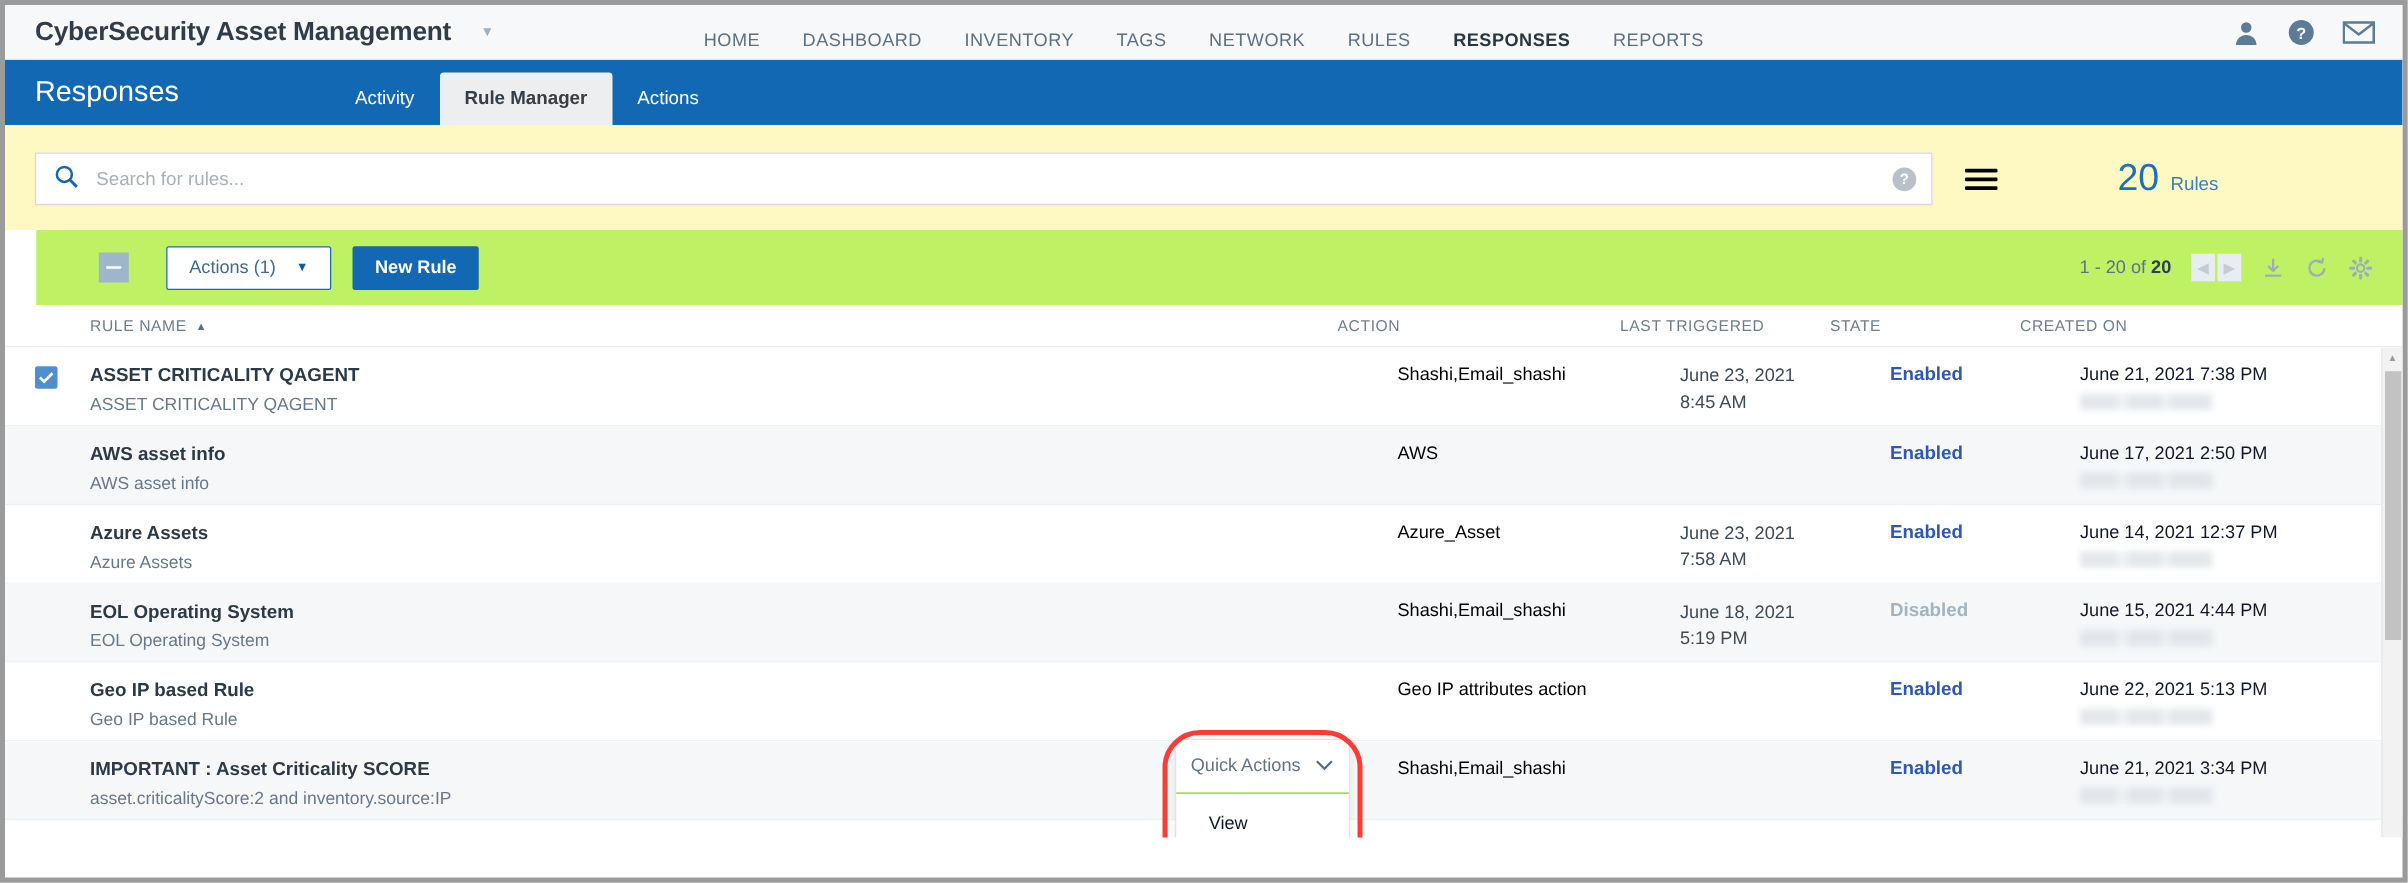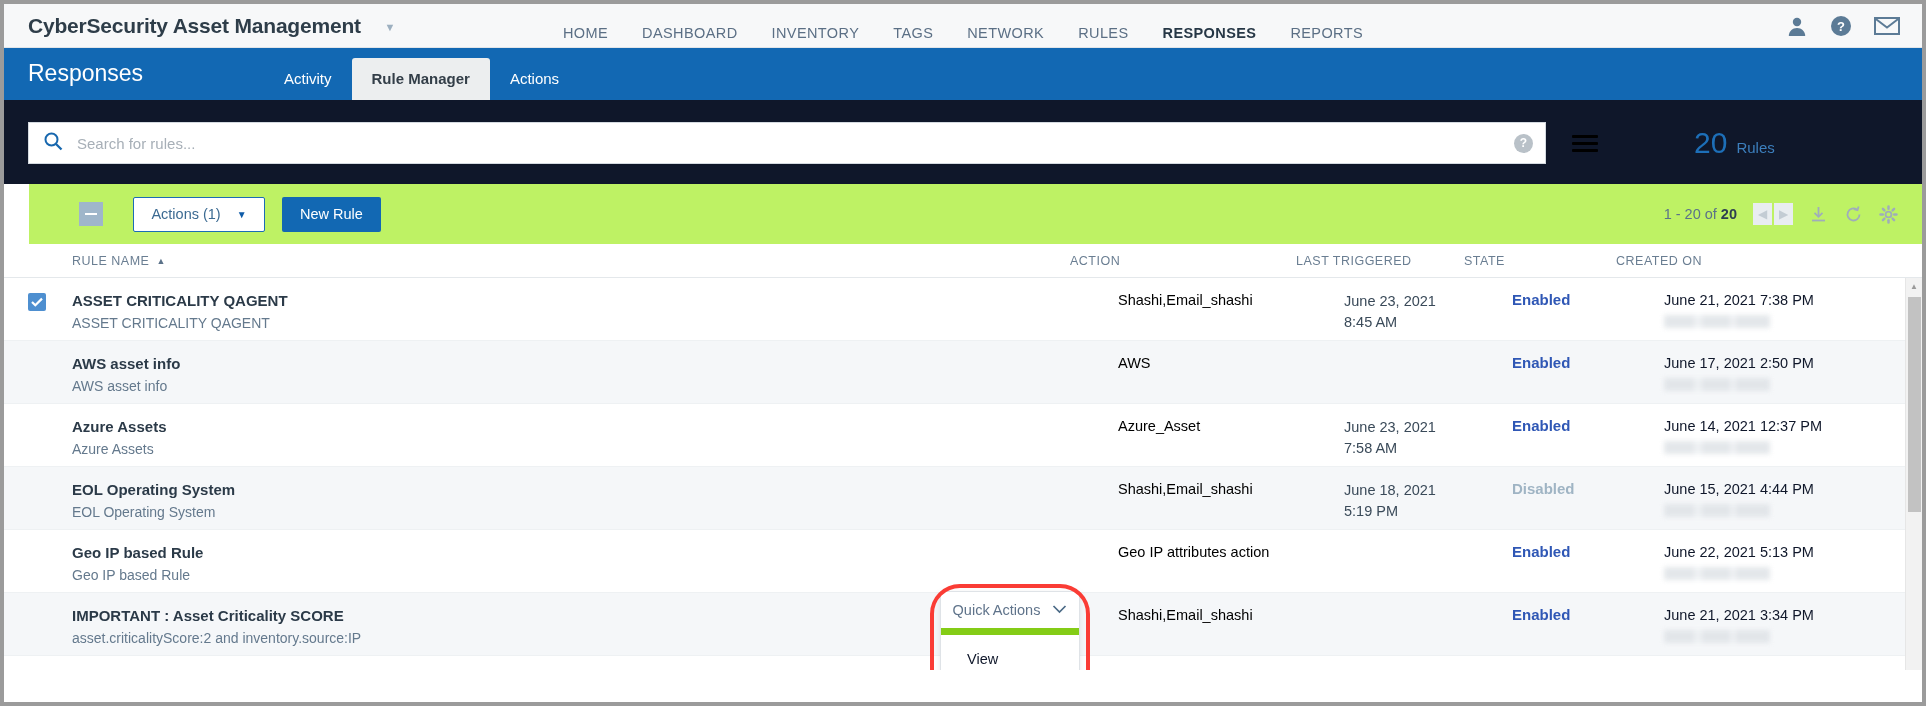"Search for rules..." .searchzone { background: #0f172a -> #fef9c3 }
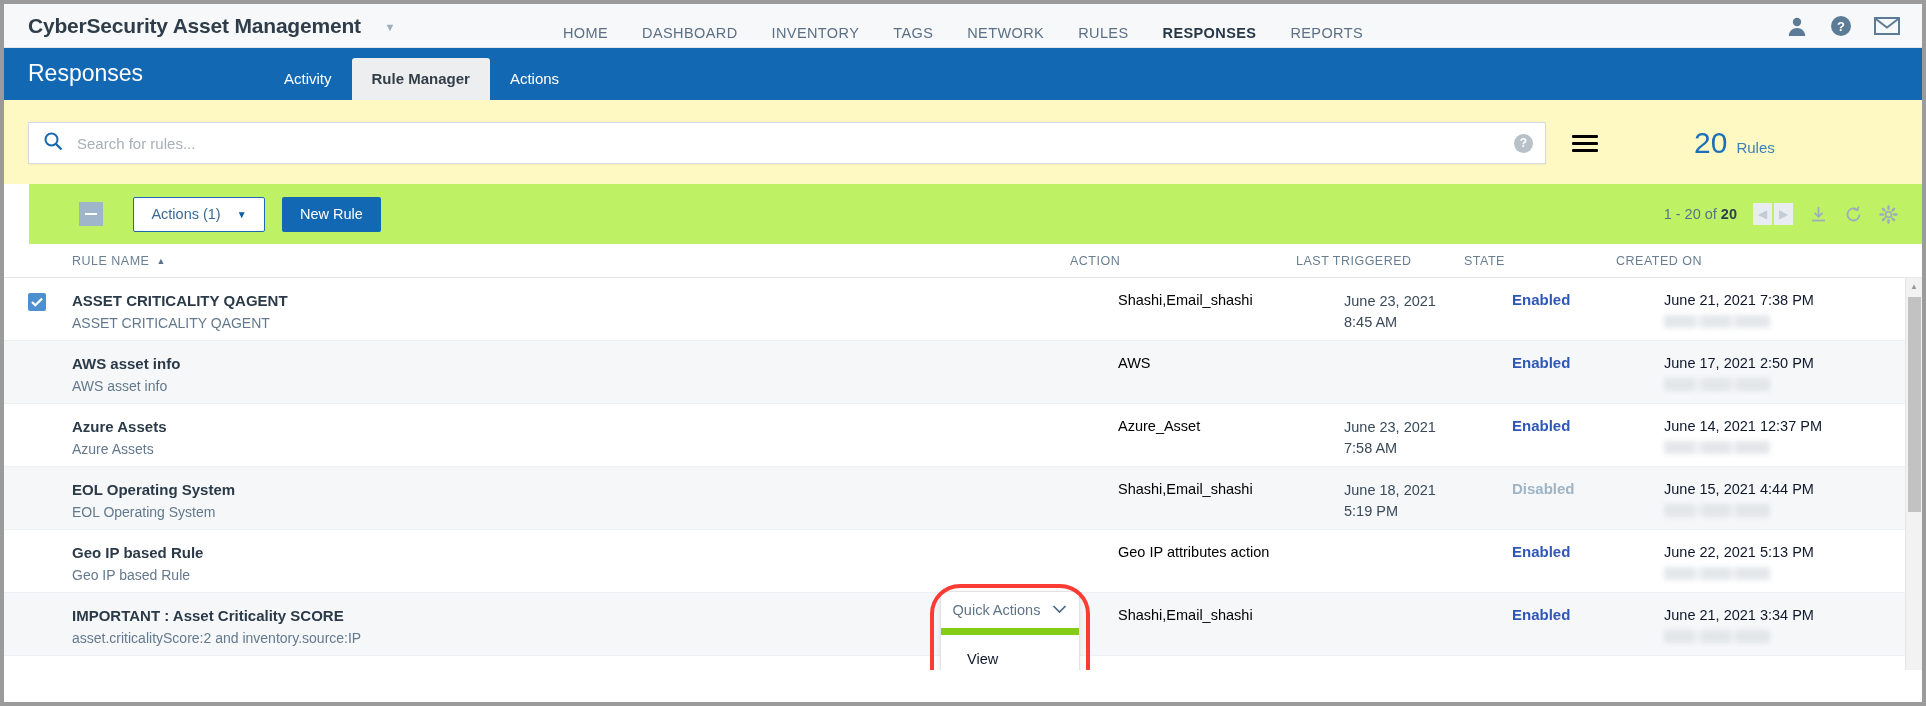"New Rule" .newrule-btn { font-weight: normal -> bold }
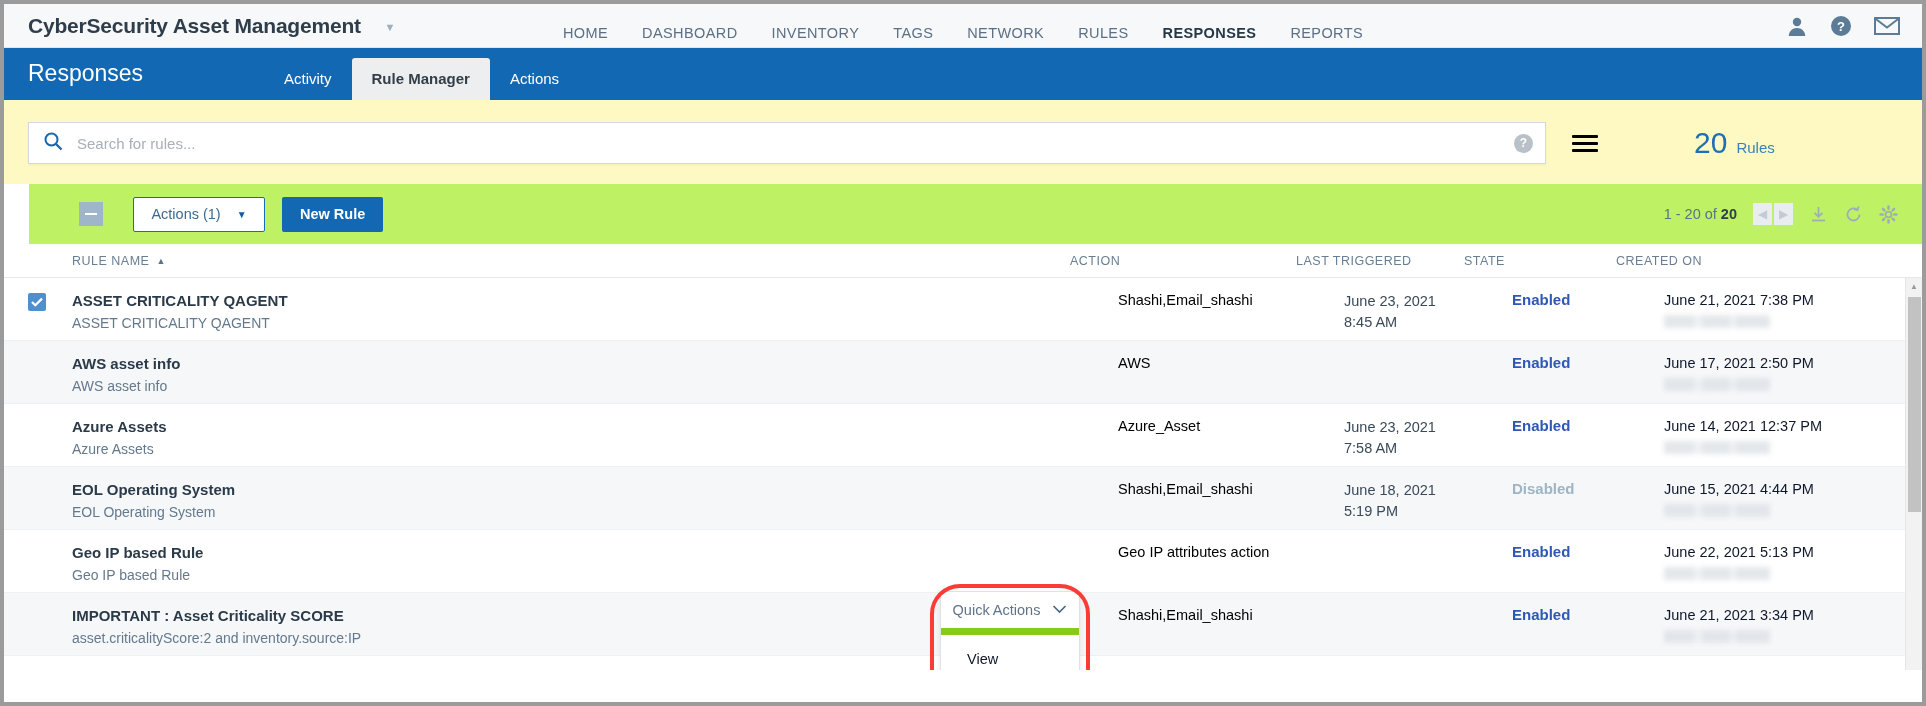"Quick Actions" .qa-head { border-bottom: 7px solid #84cc16 -> 1px solid #84cc16 }
